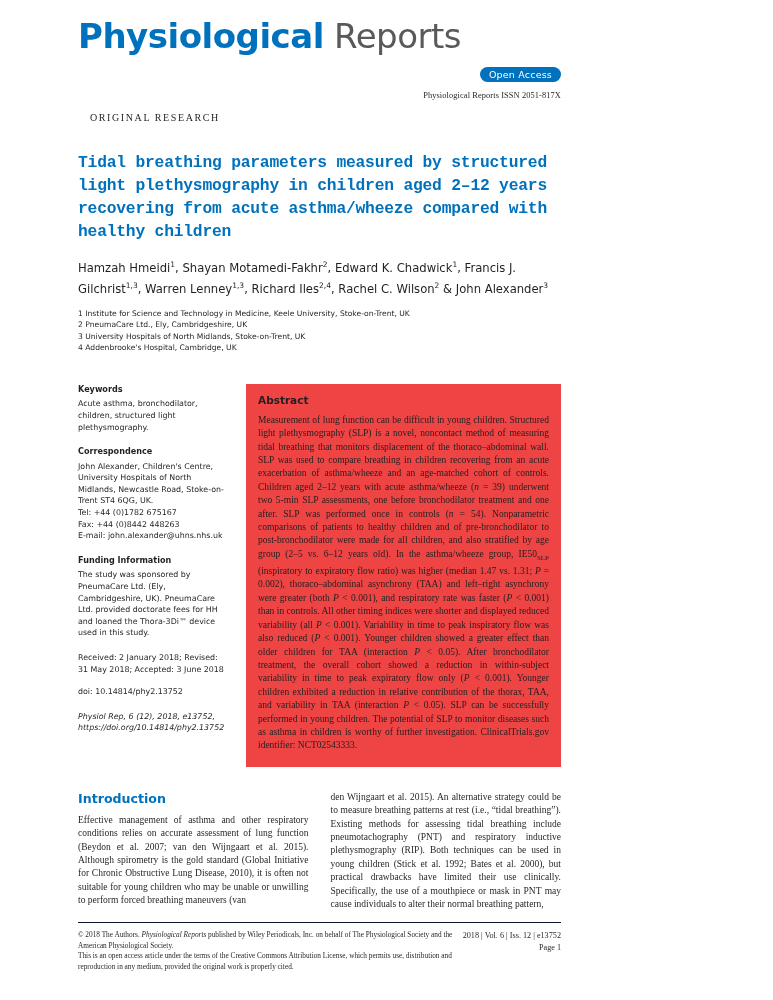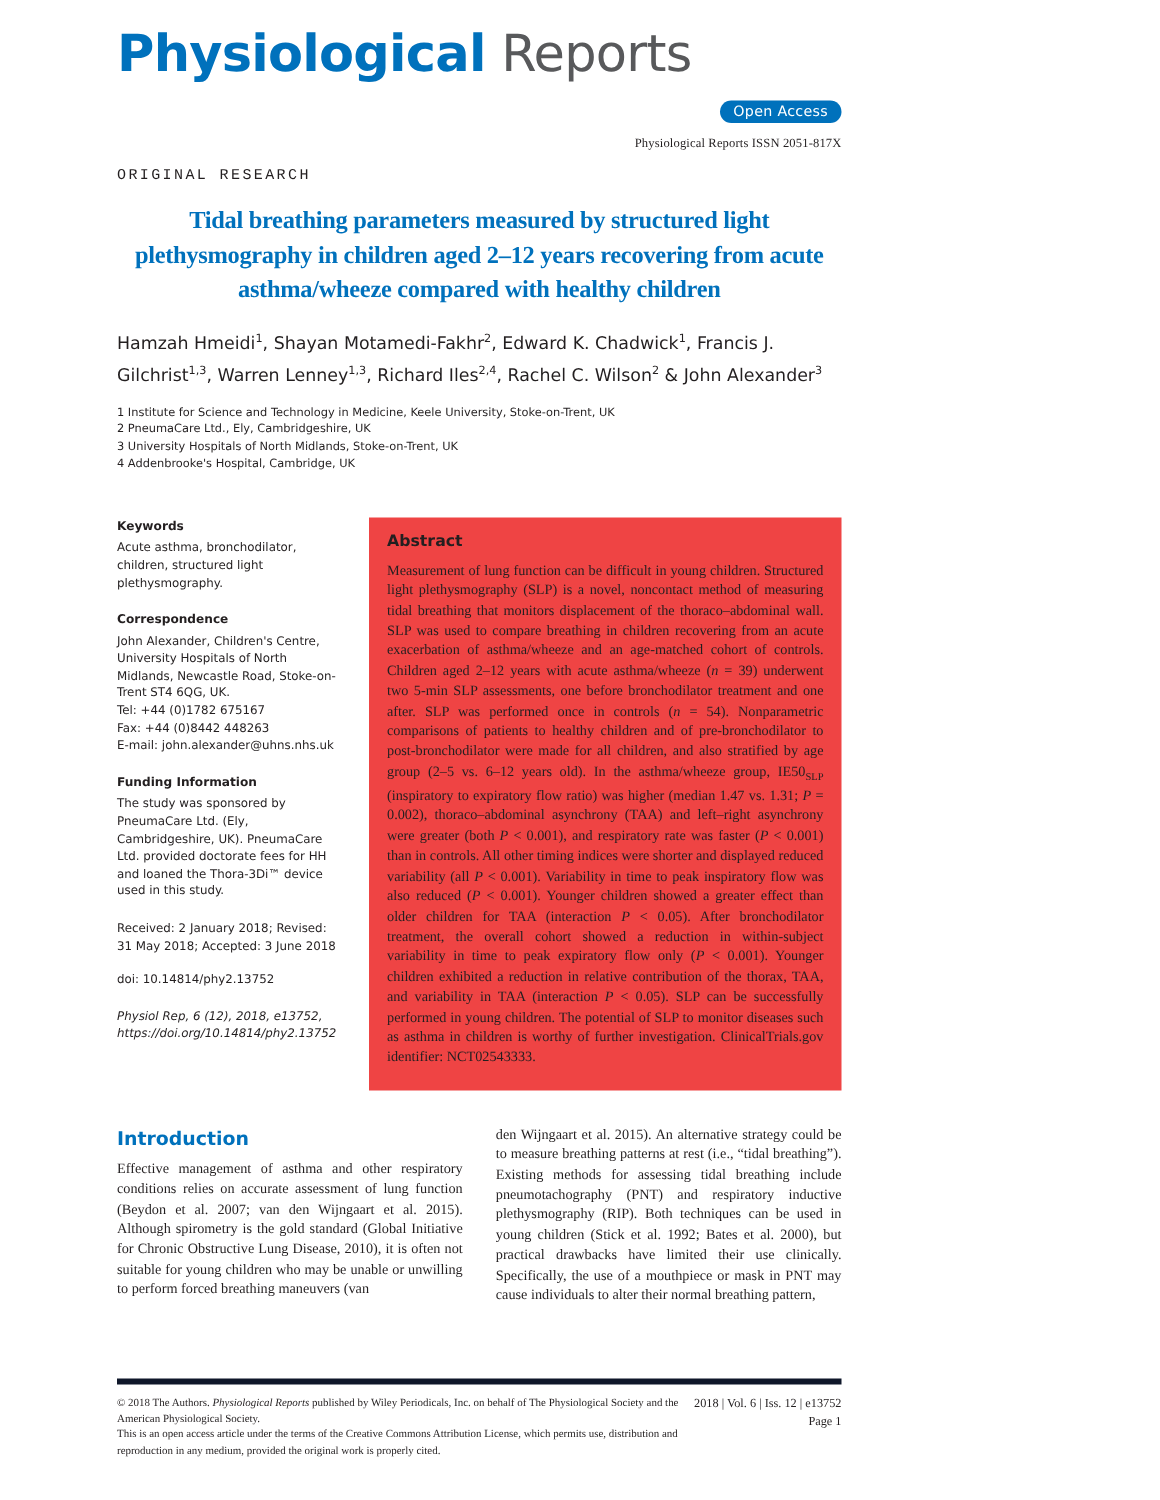"ORIGINAL RESEARCH" .article-type { font-family: Liberation Mono, monospace -> Liberation Serif, serif; margin-left: none -> 12px }
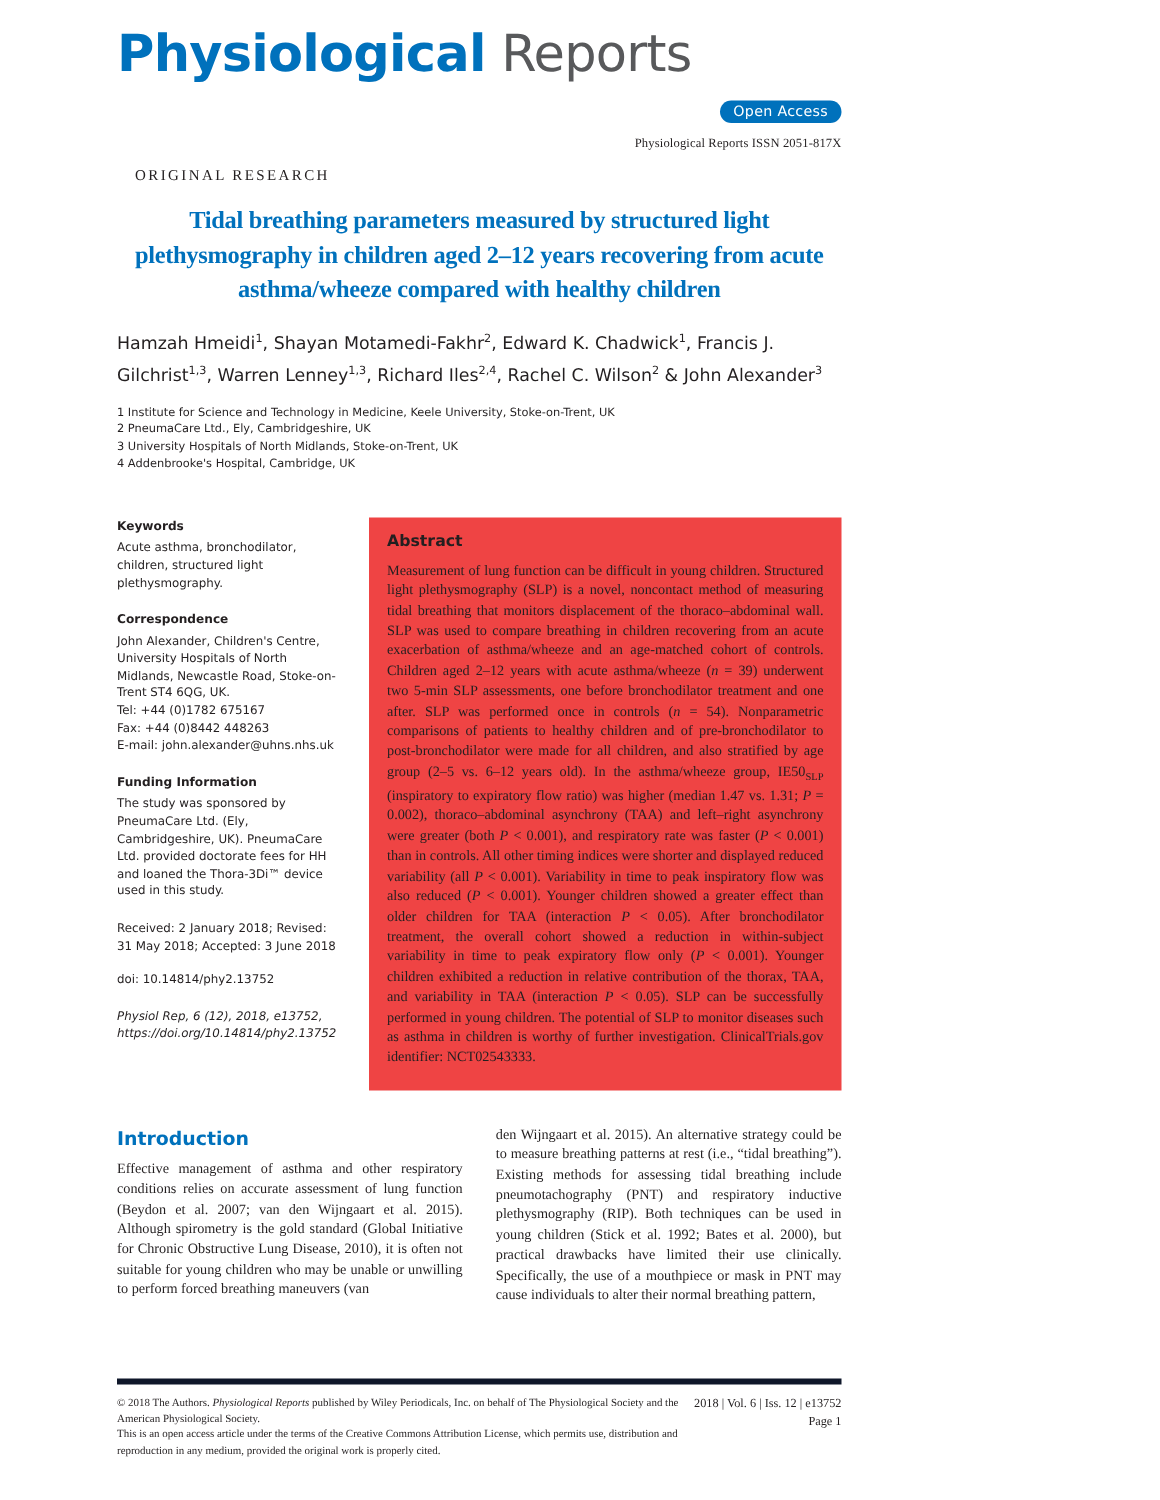"Tidal breathing parameters measured by" .title { font-family: Liberation Serif, serif -> Liberation Mono, monospace; margin-top: 12px -> 28px; text-align: center -> none }
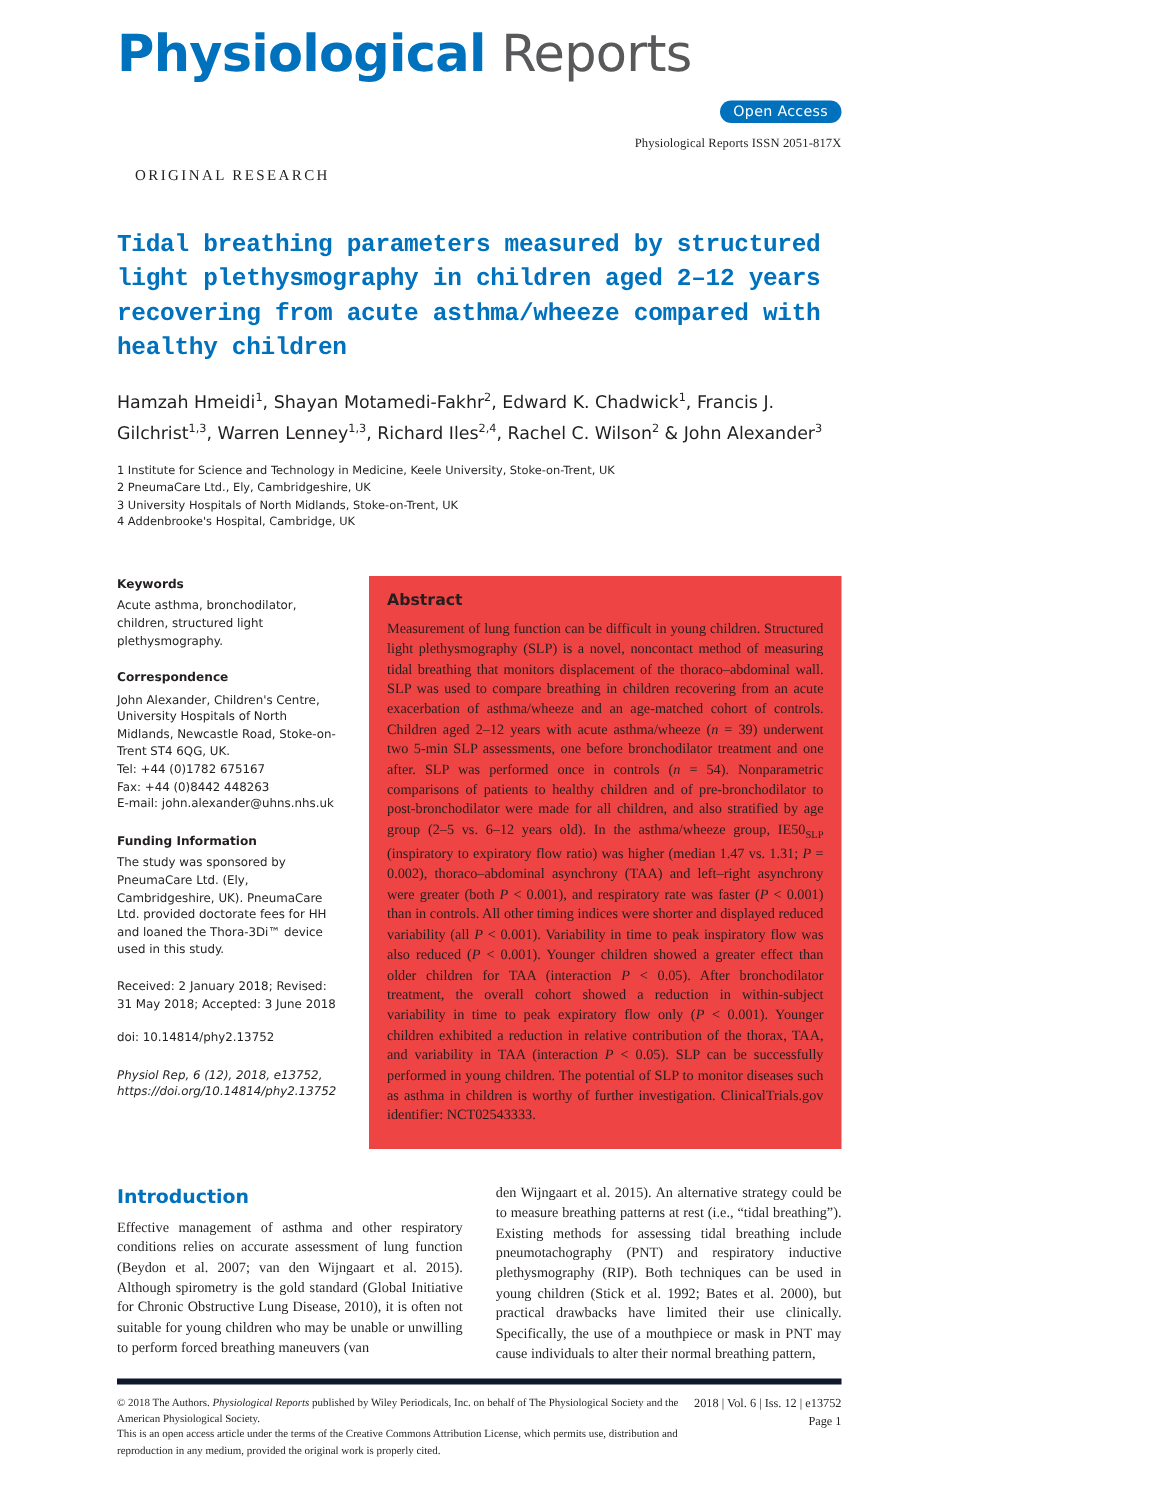"© 2018 The Authors. Physiological" .footer { border-top: 4px solid #0f172a -> 1px solid #0f172a }
